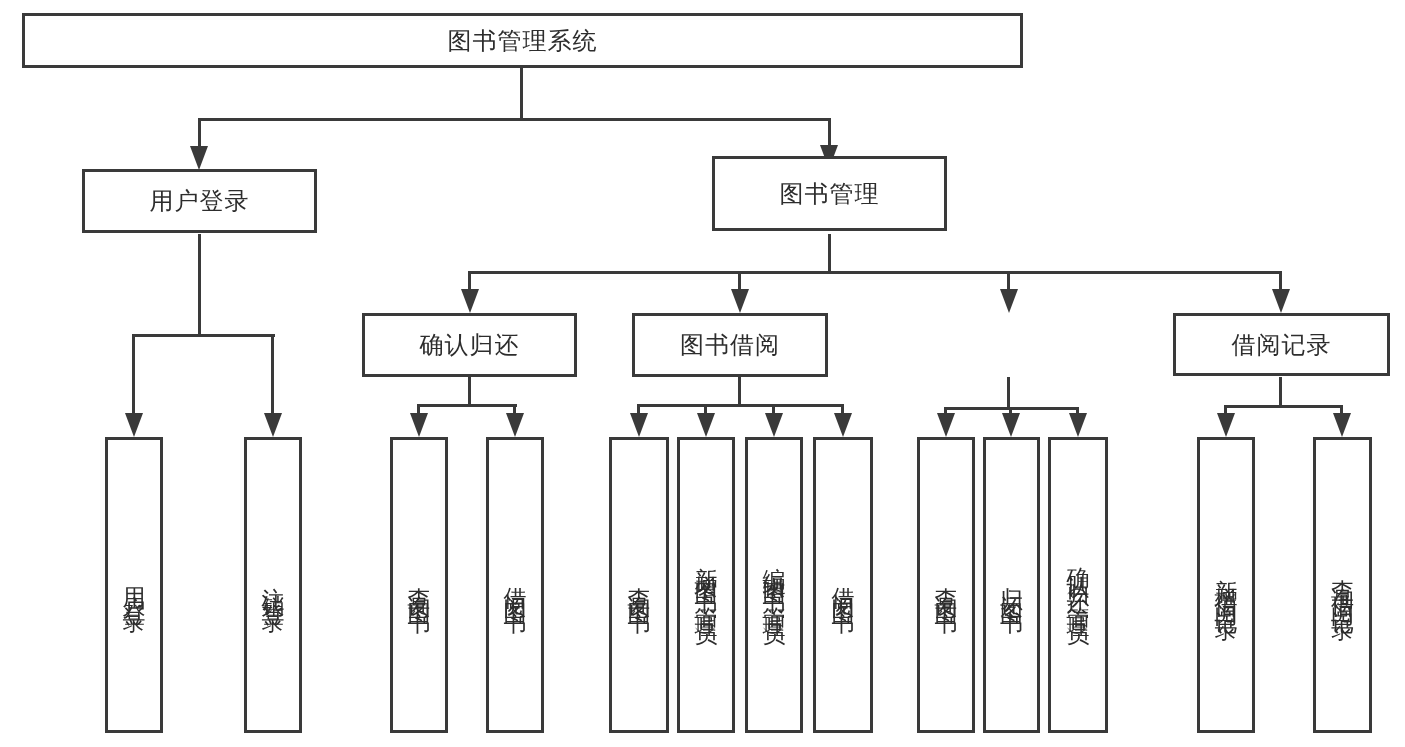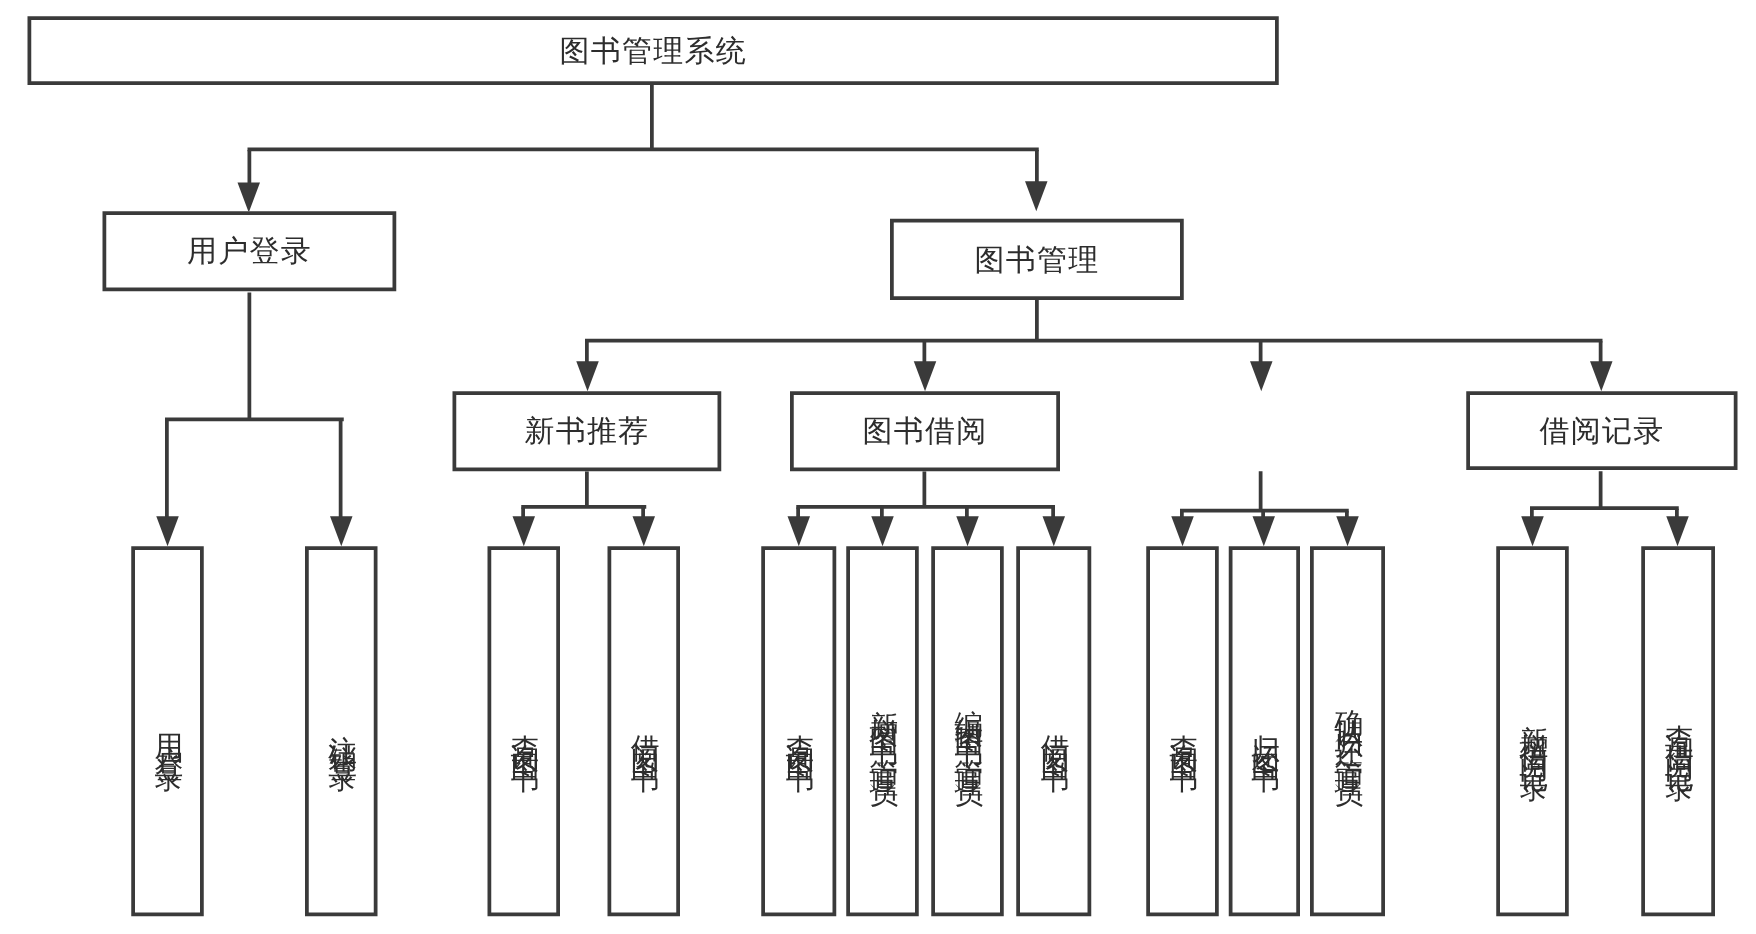"图书管理" div.box { height: 65px -> 75px; top: 175px -> 156px }
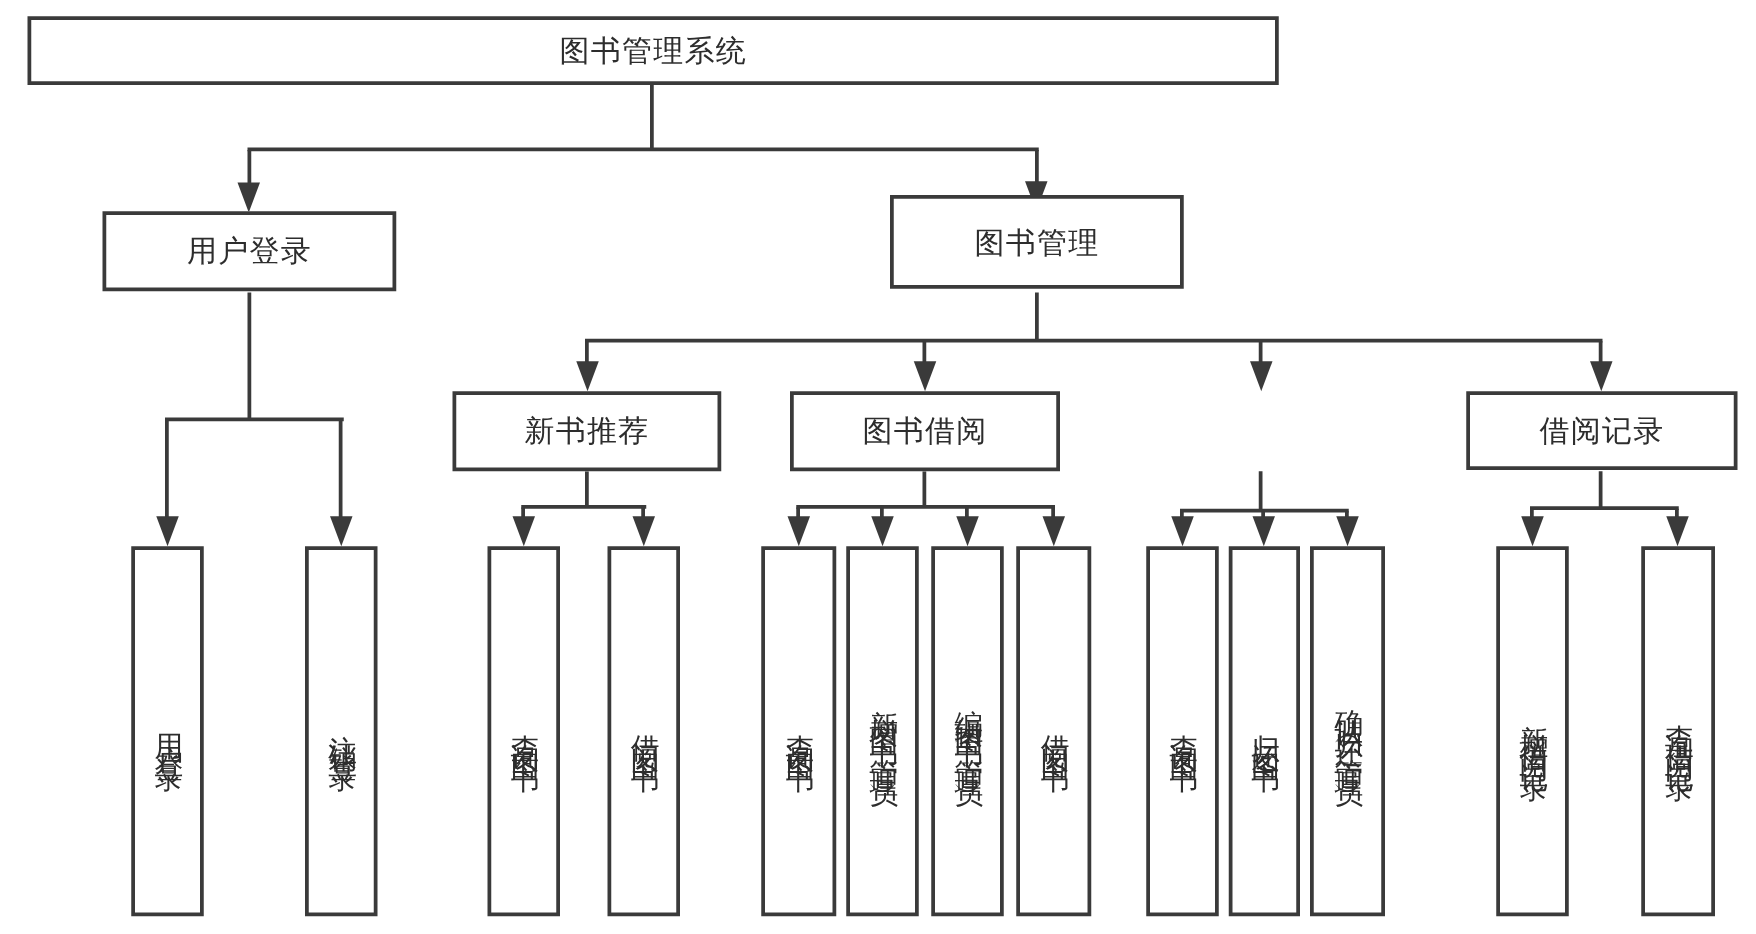"新书推荐" span.lbl { text: 新书推荐 -> 确认归还 }
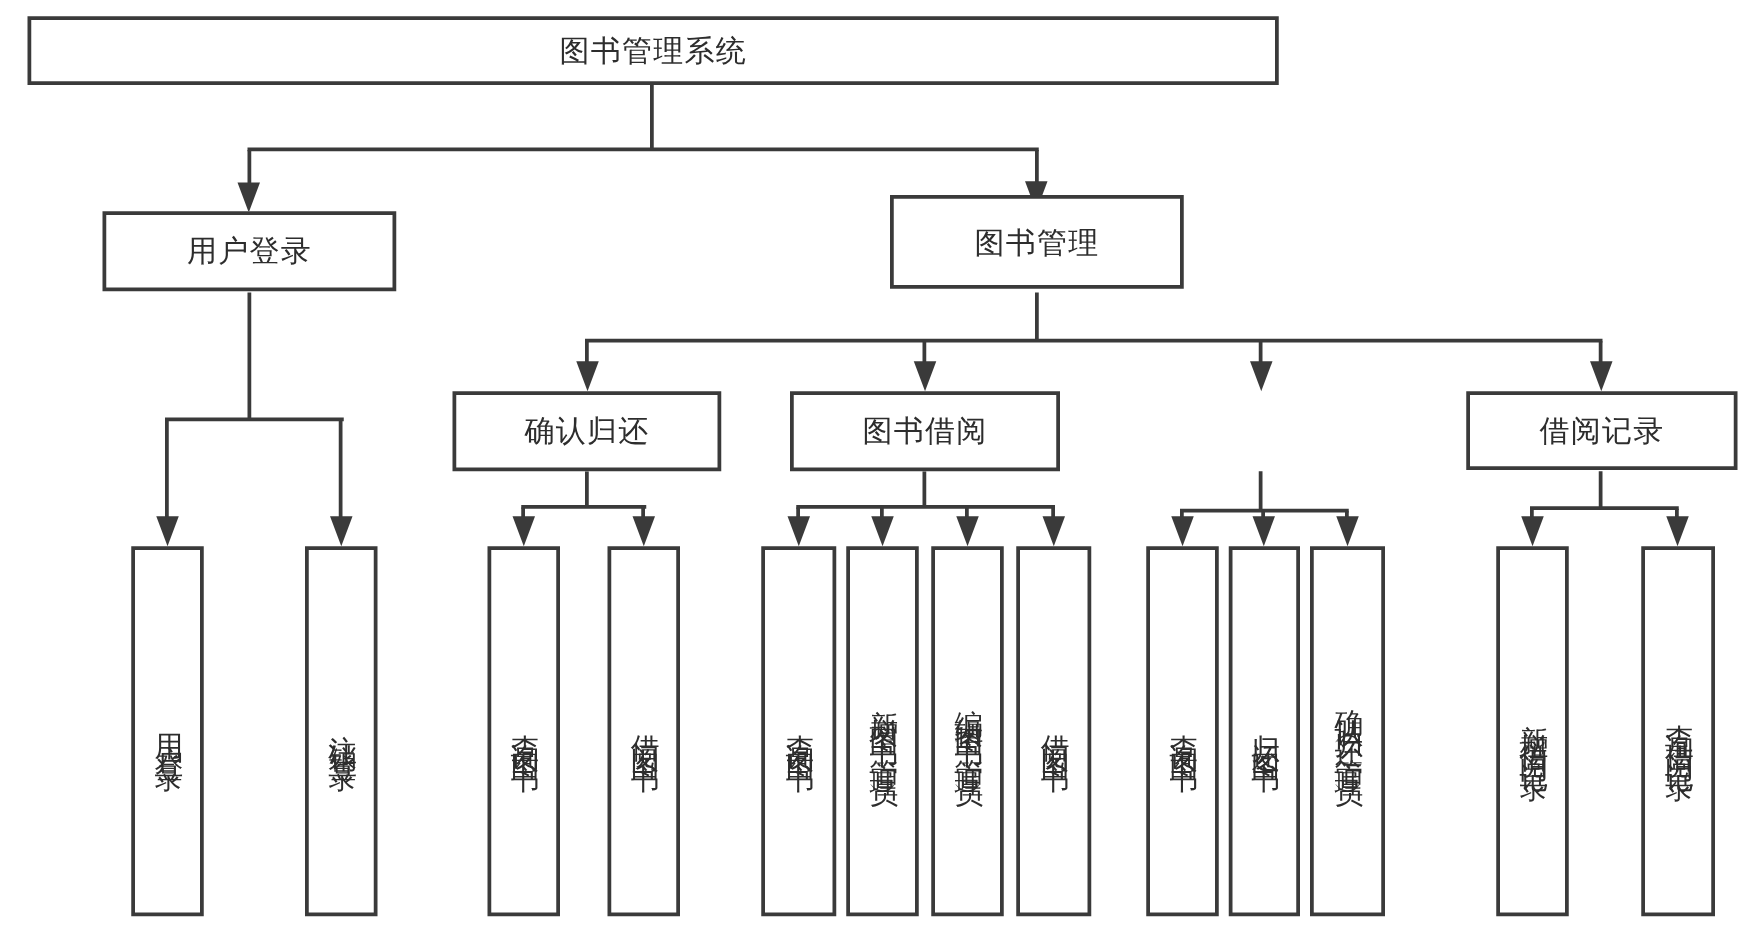"图书借阅" div.box { width: 216px -> 196px }
